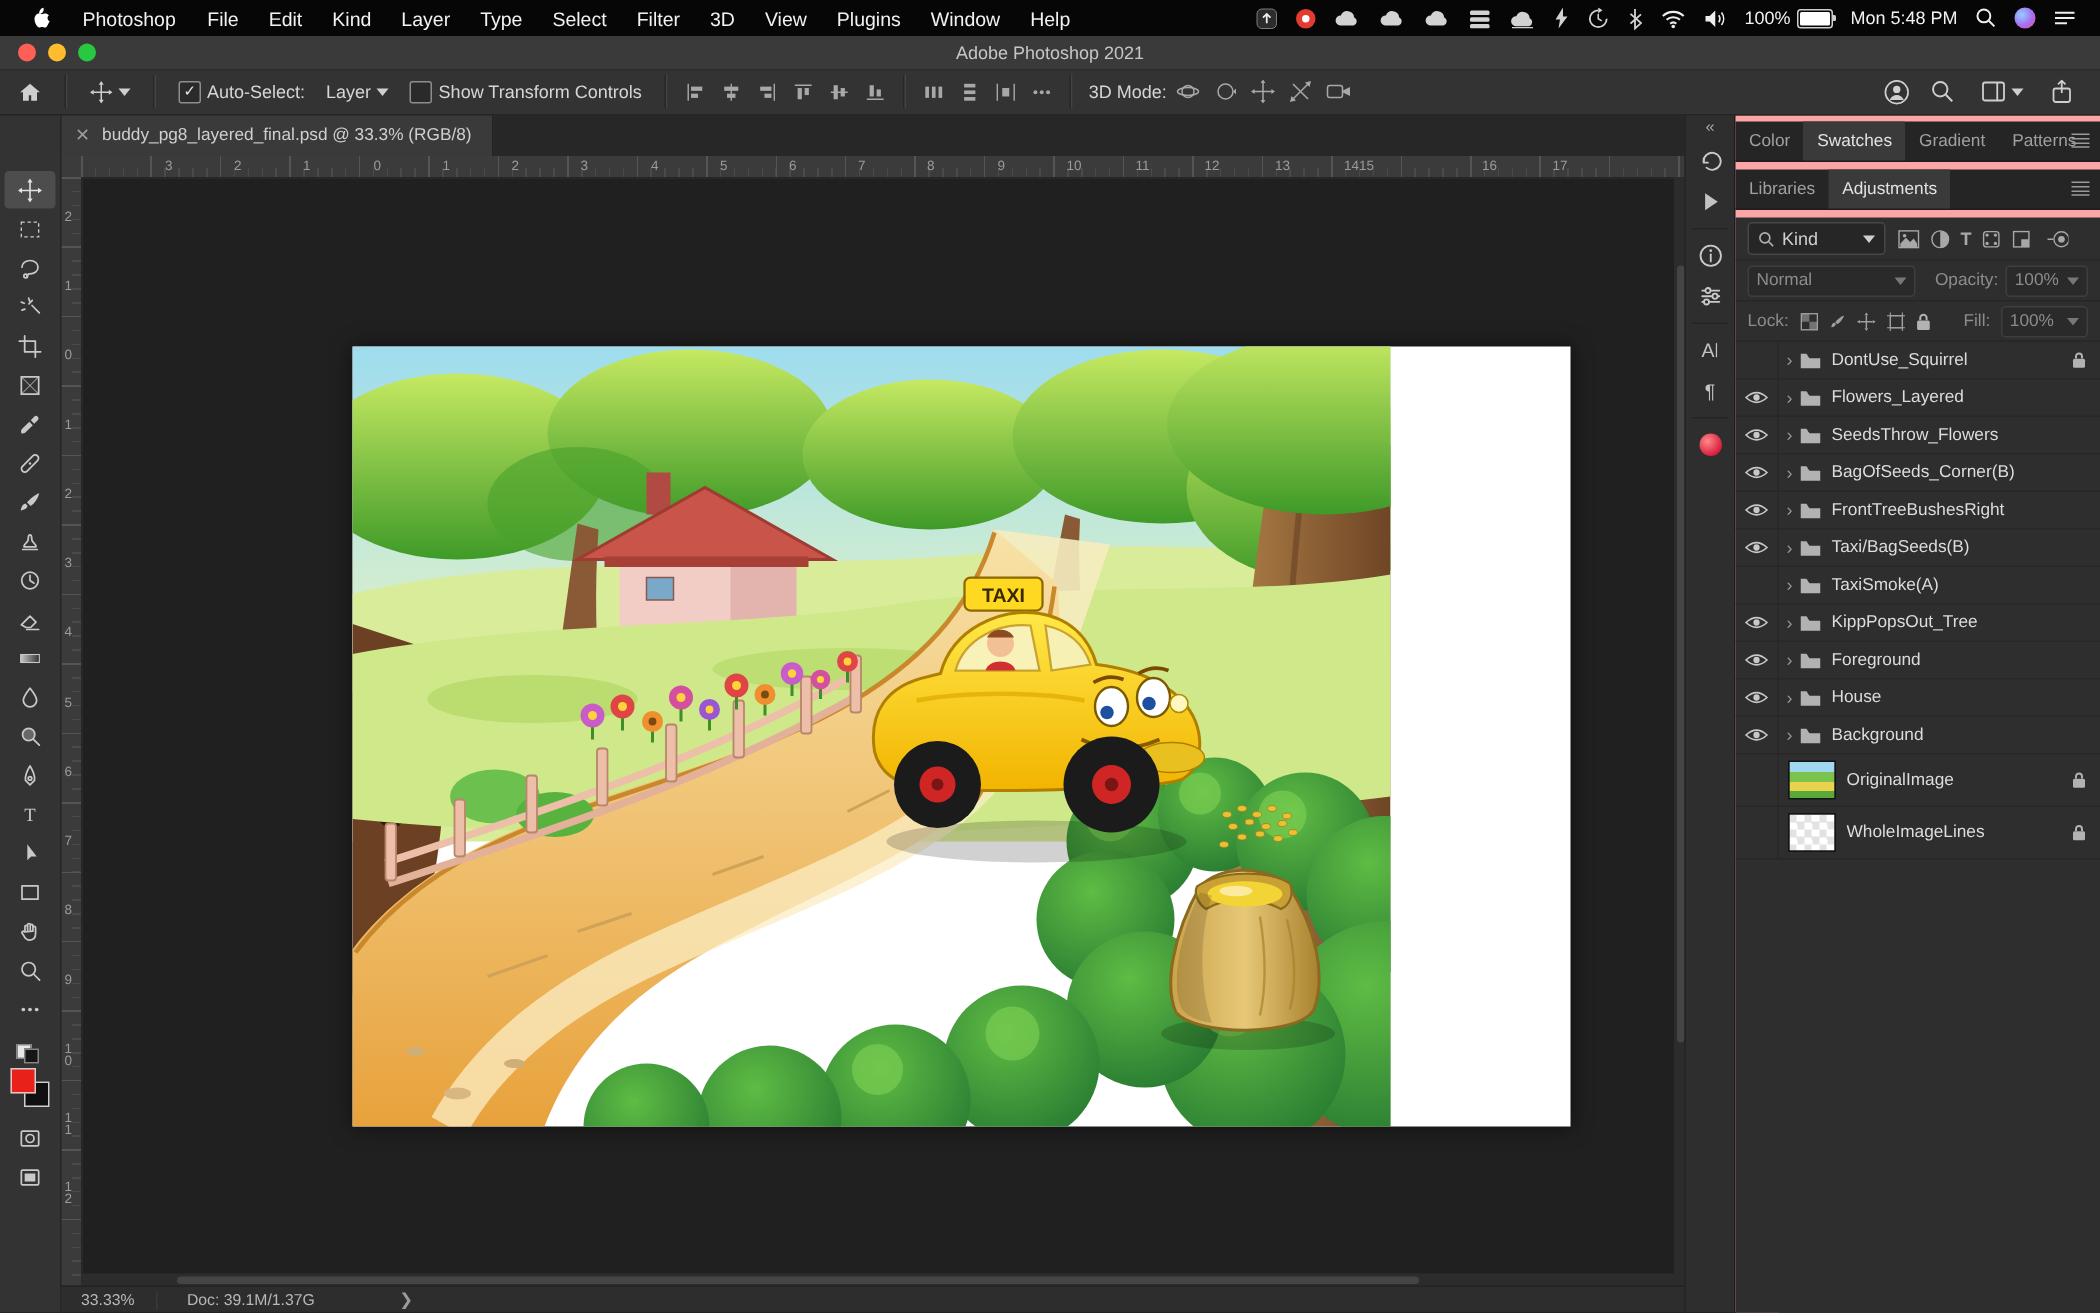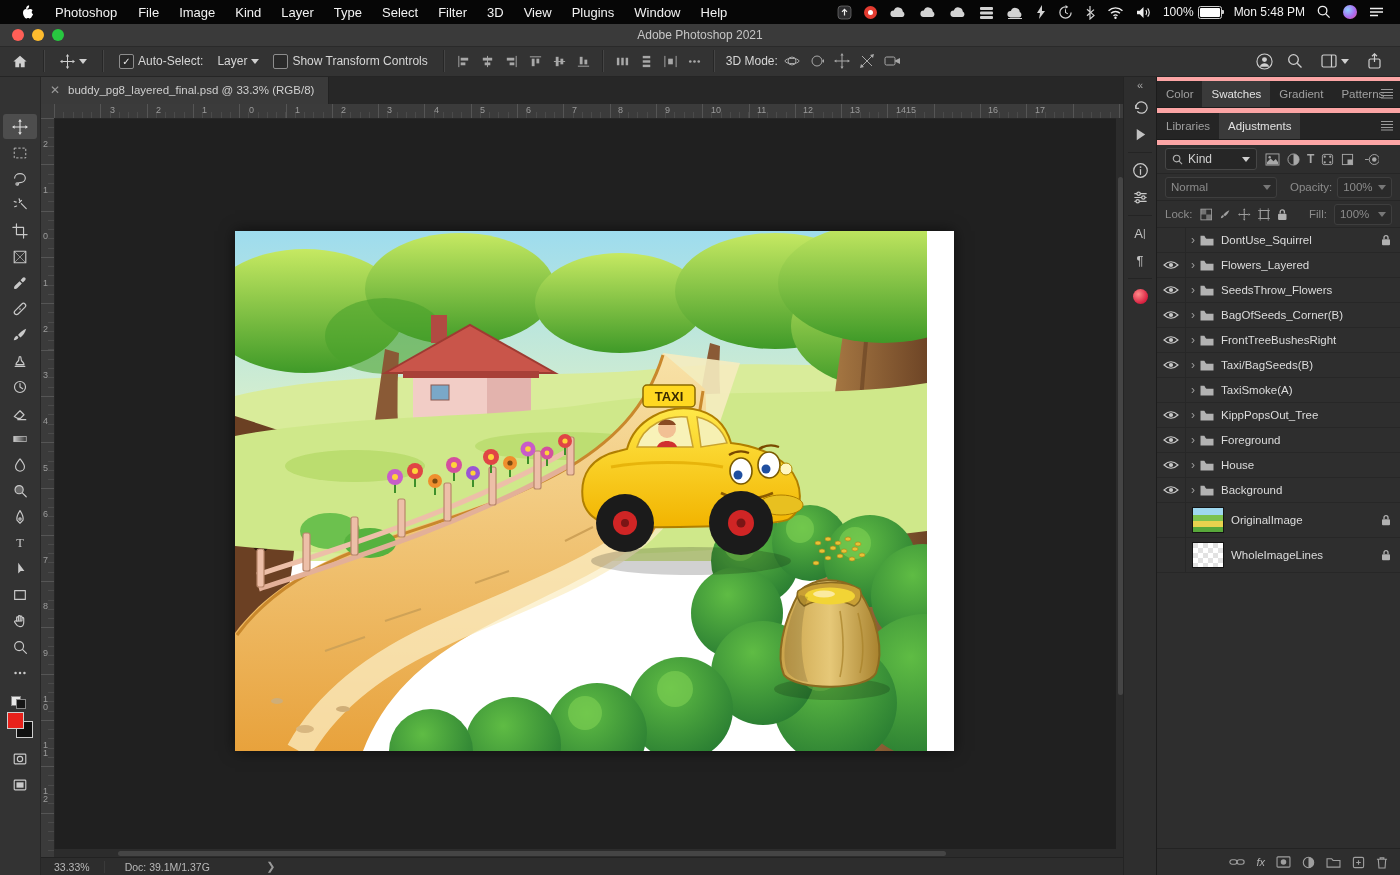"Image" div.mitem { text: Image -> Edit }
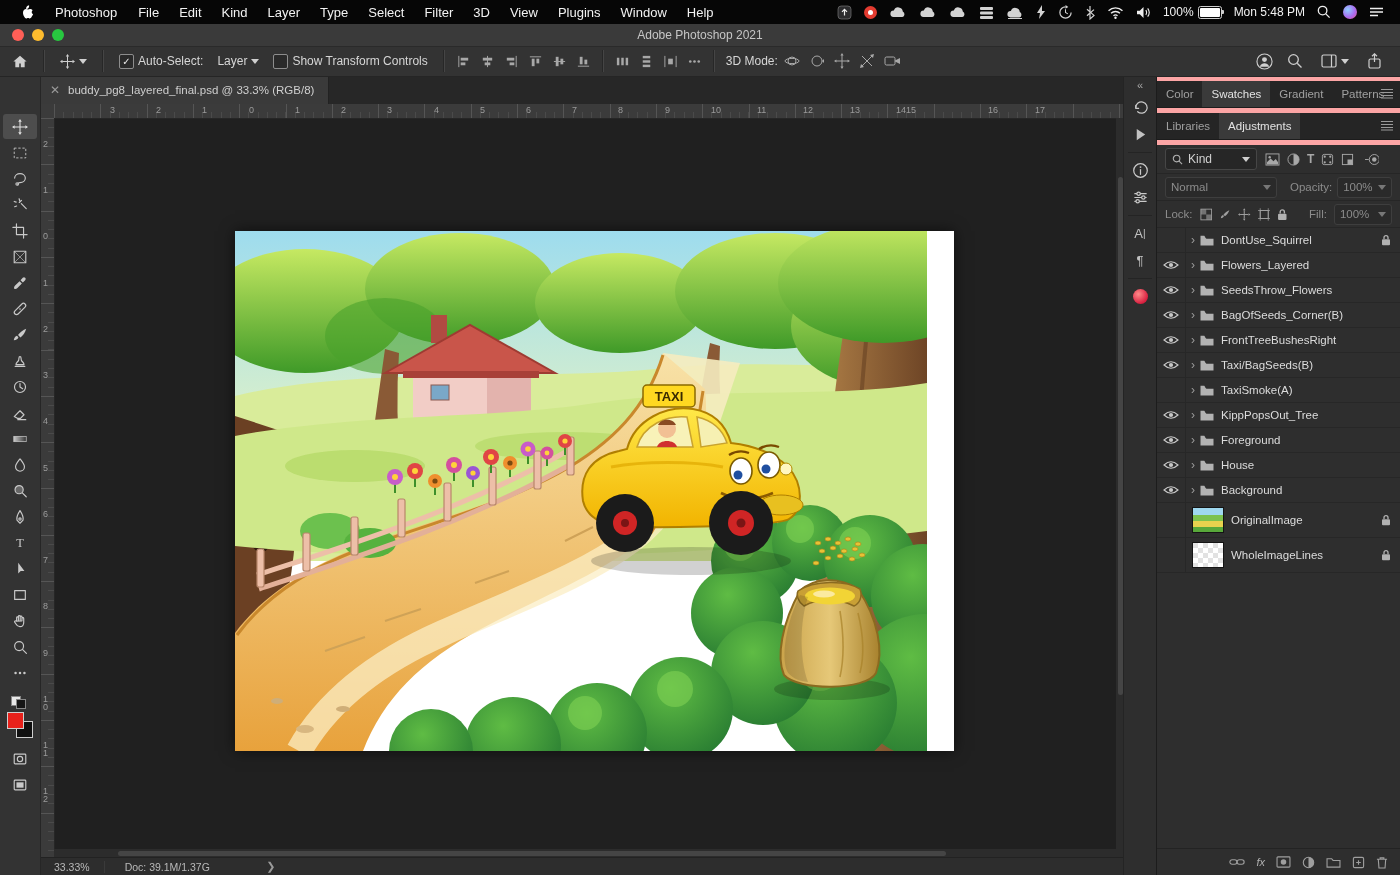"TAXI" .docimg { width: 719px -> 812px }
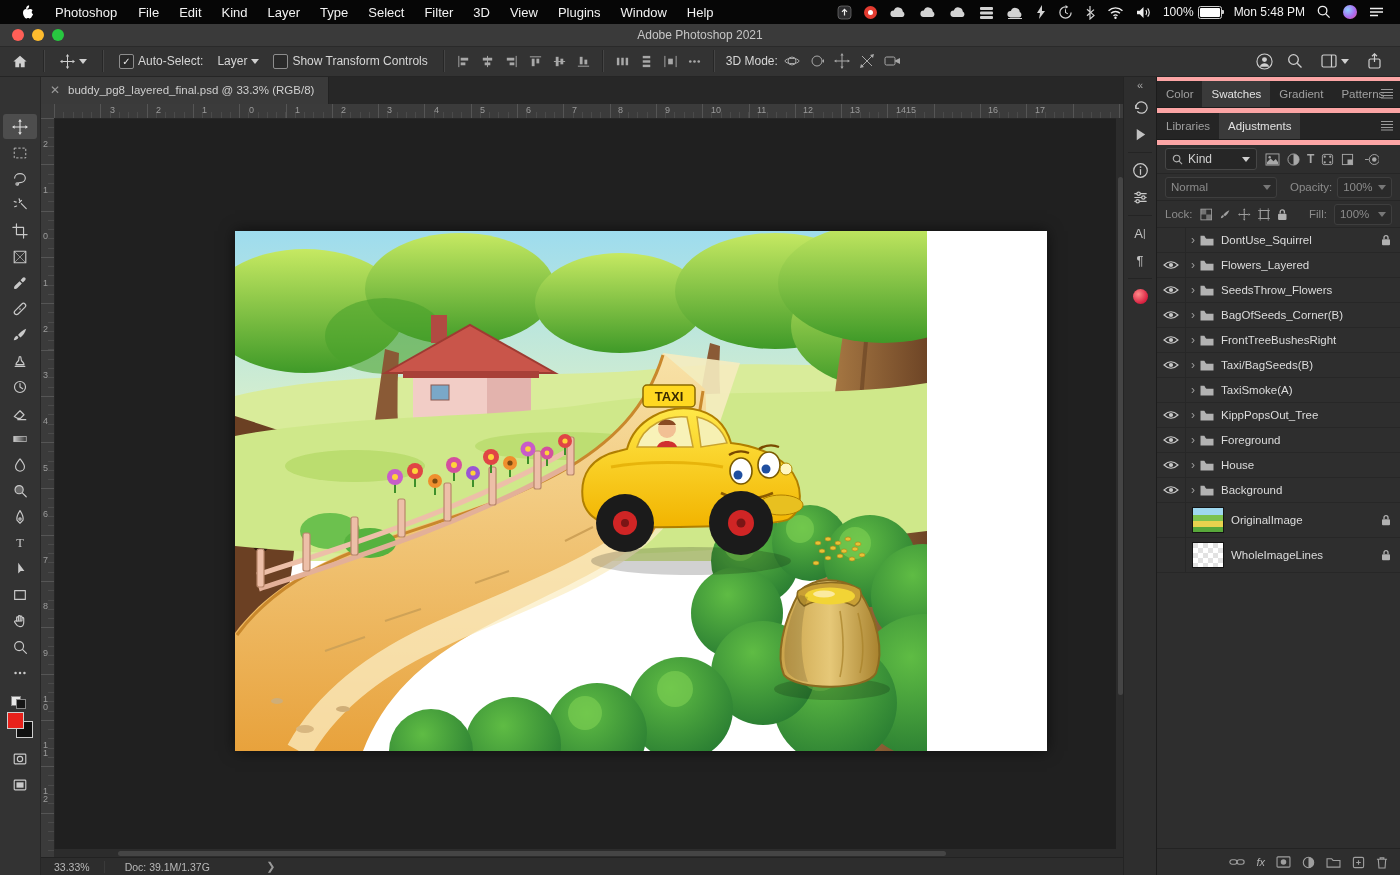"fx" div.pfoot { html: <div> <svg> <rect></rect> <rect></rect> </svg> <span>fx</span> <svg> <rect></rect> <circle></circle> </svg> <svg> <circle></circle> <path></path> </svg> <svg> <path></path> </svg> <svg> <rect></rect> <path></path> </svg> <svg> <path></path> </svg> </div> -> none }
